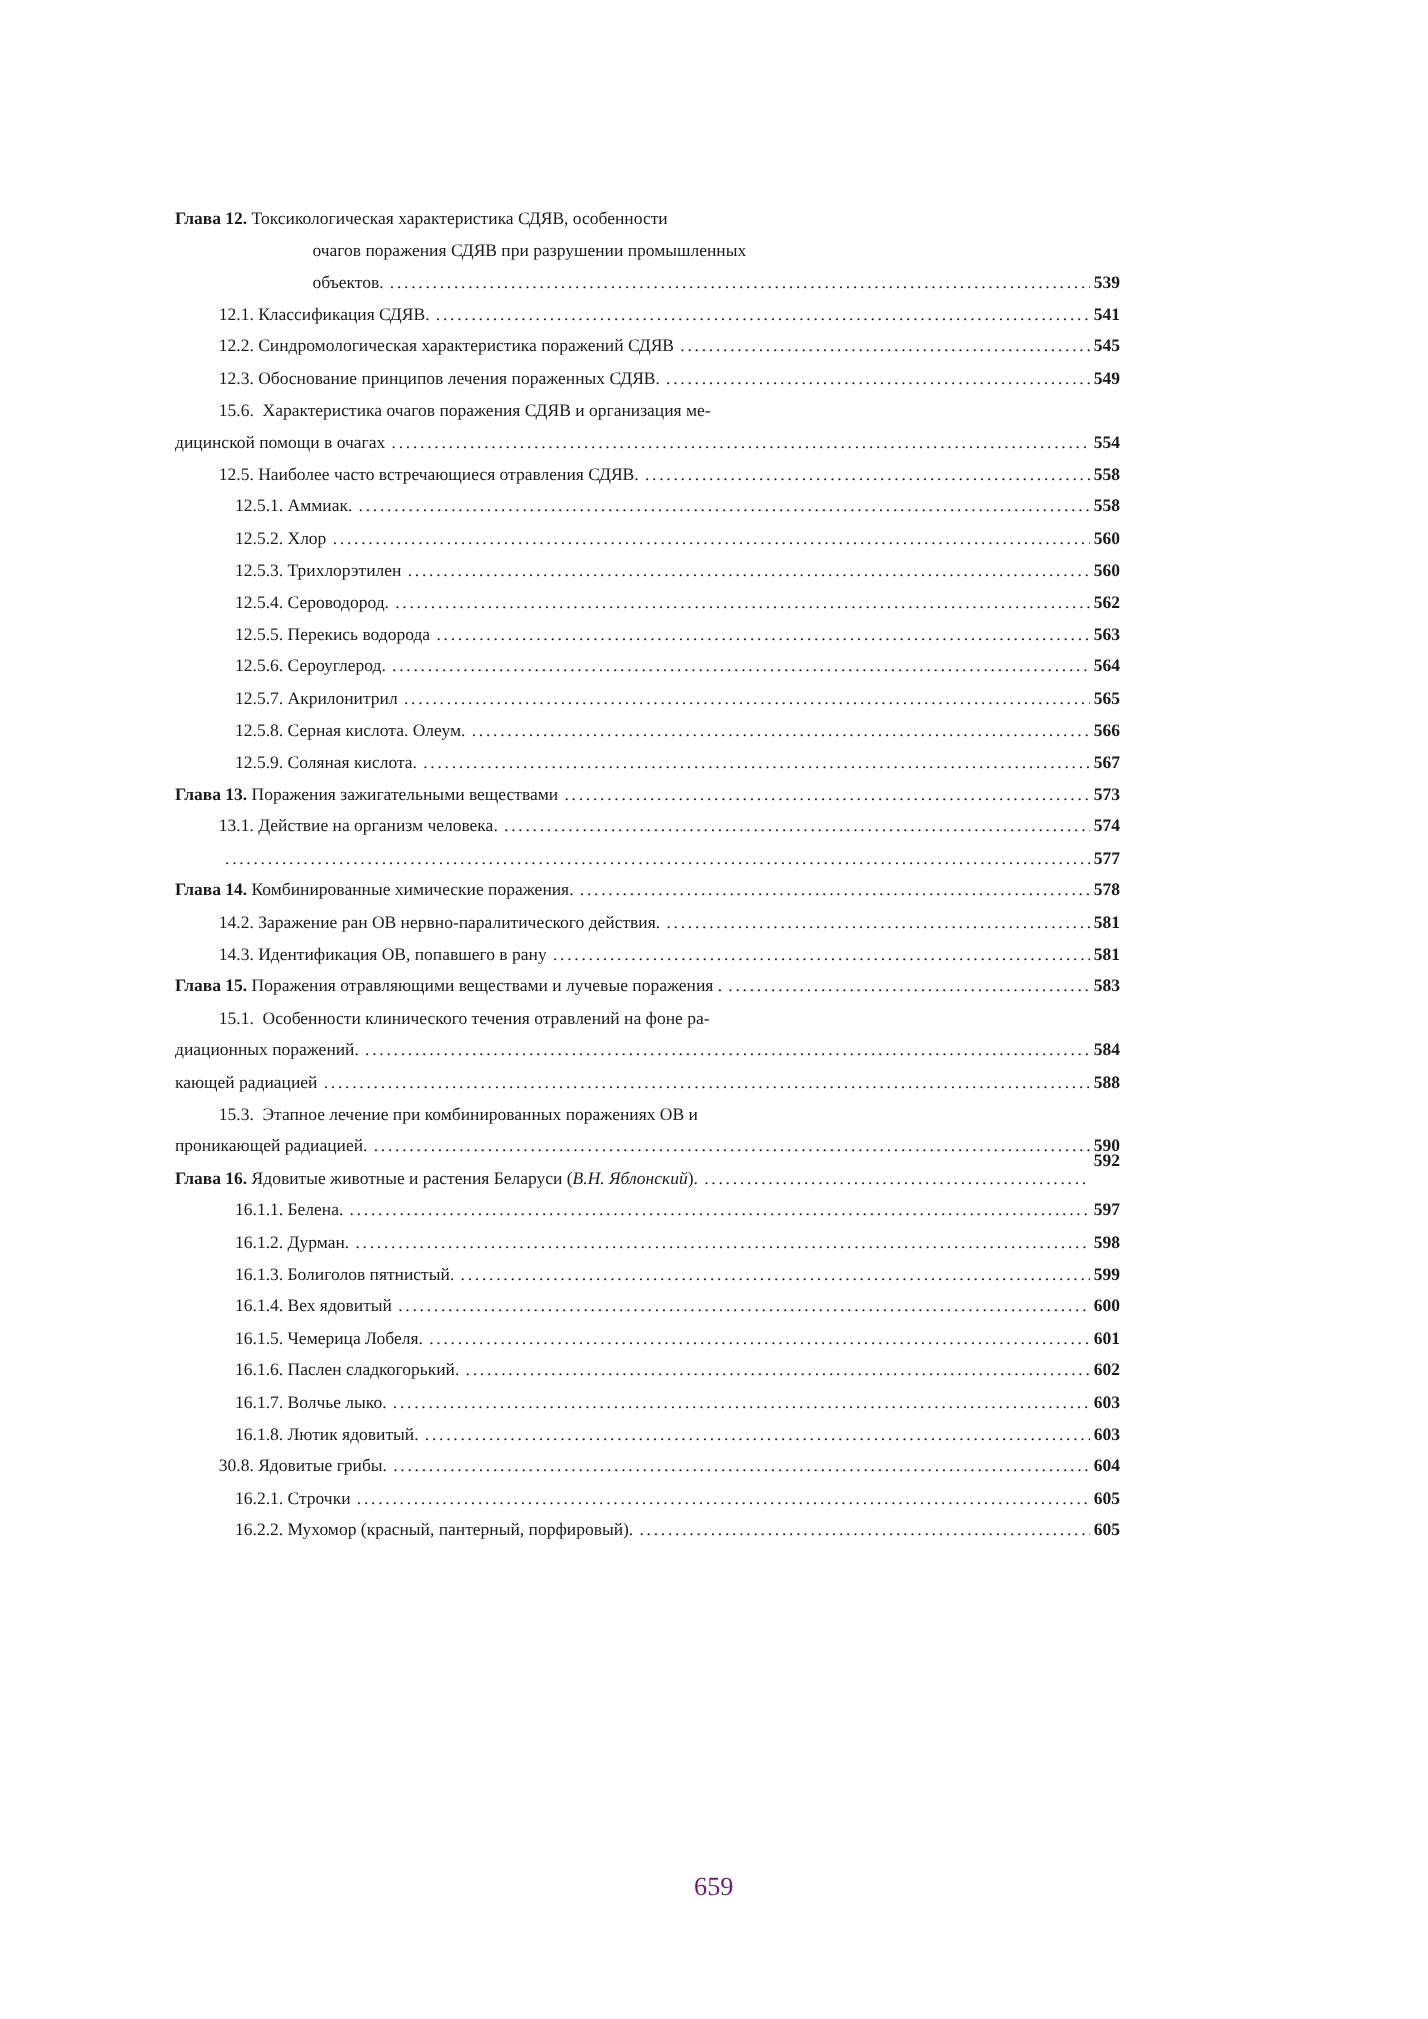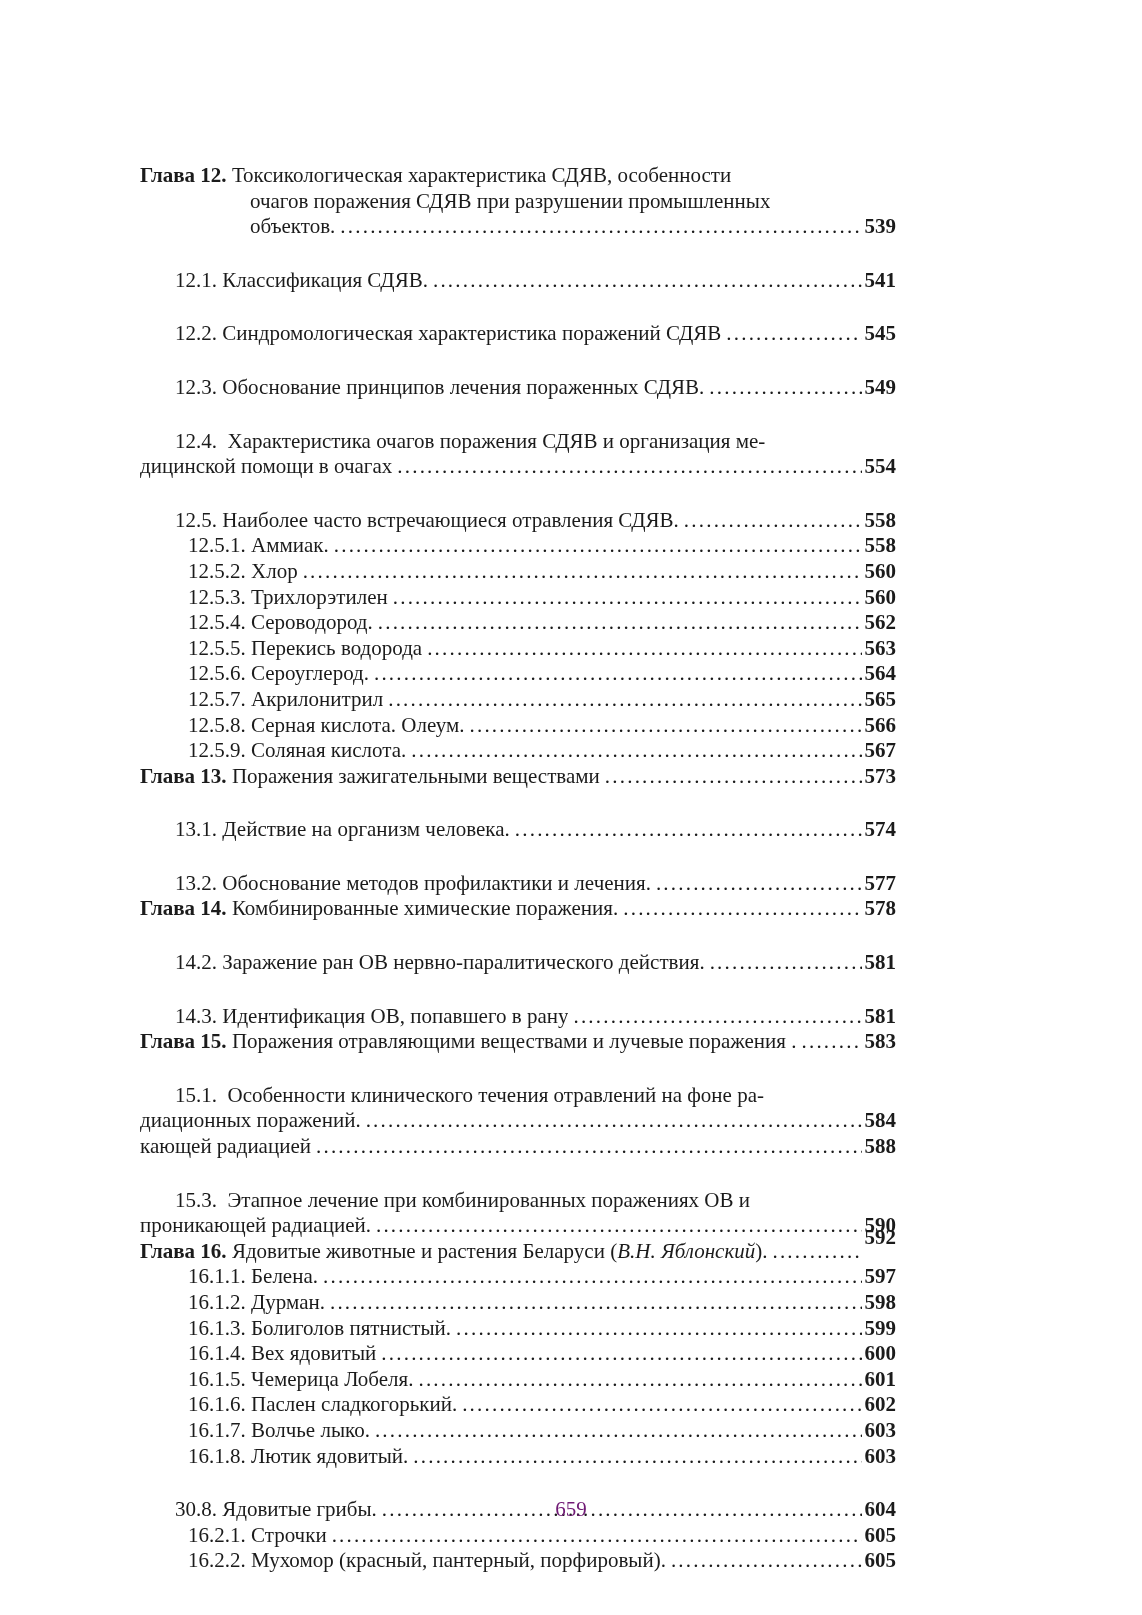"Глава 12. Токсикологическая" .toc { font-size: 21px -> 14px }
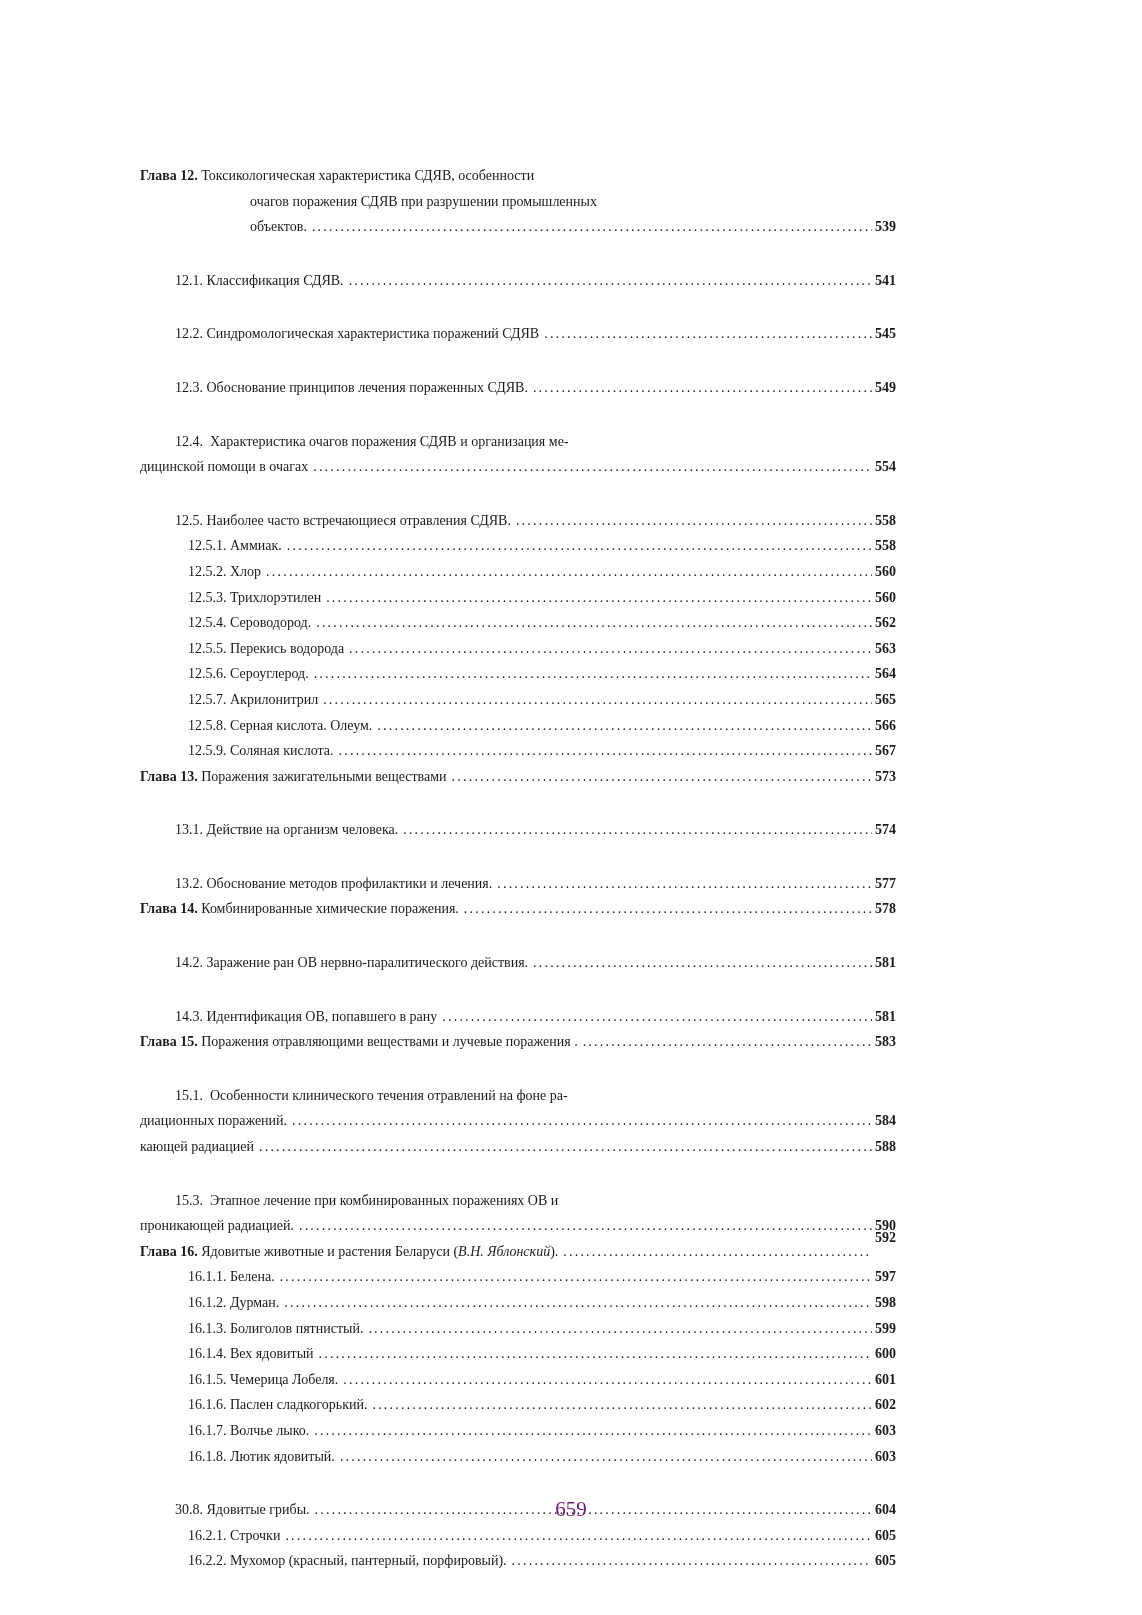"12.1. Классификация СДЯВ." .ind-1 { margin-top: 28px -> none }
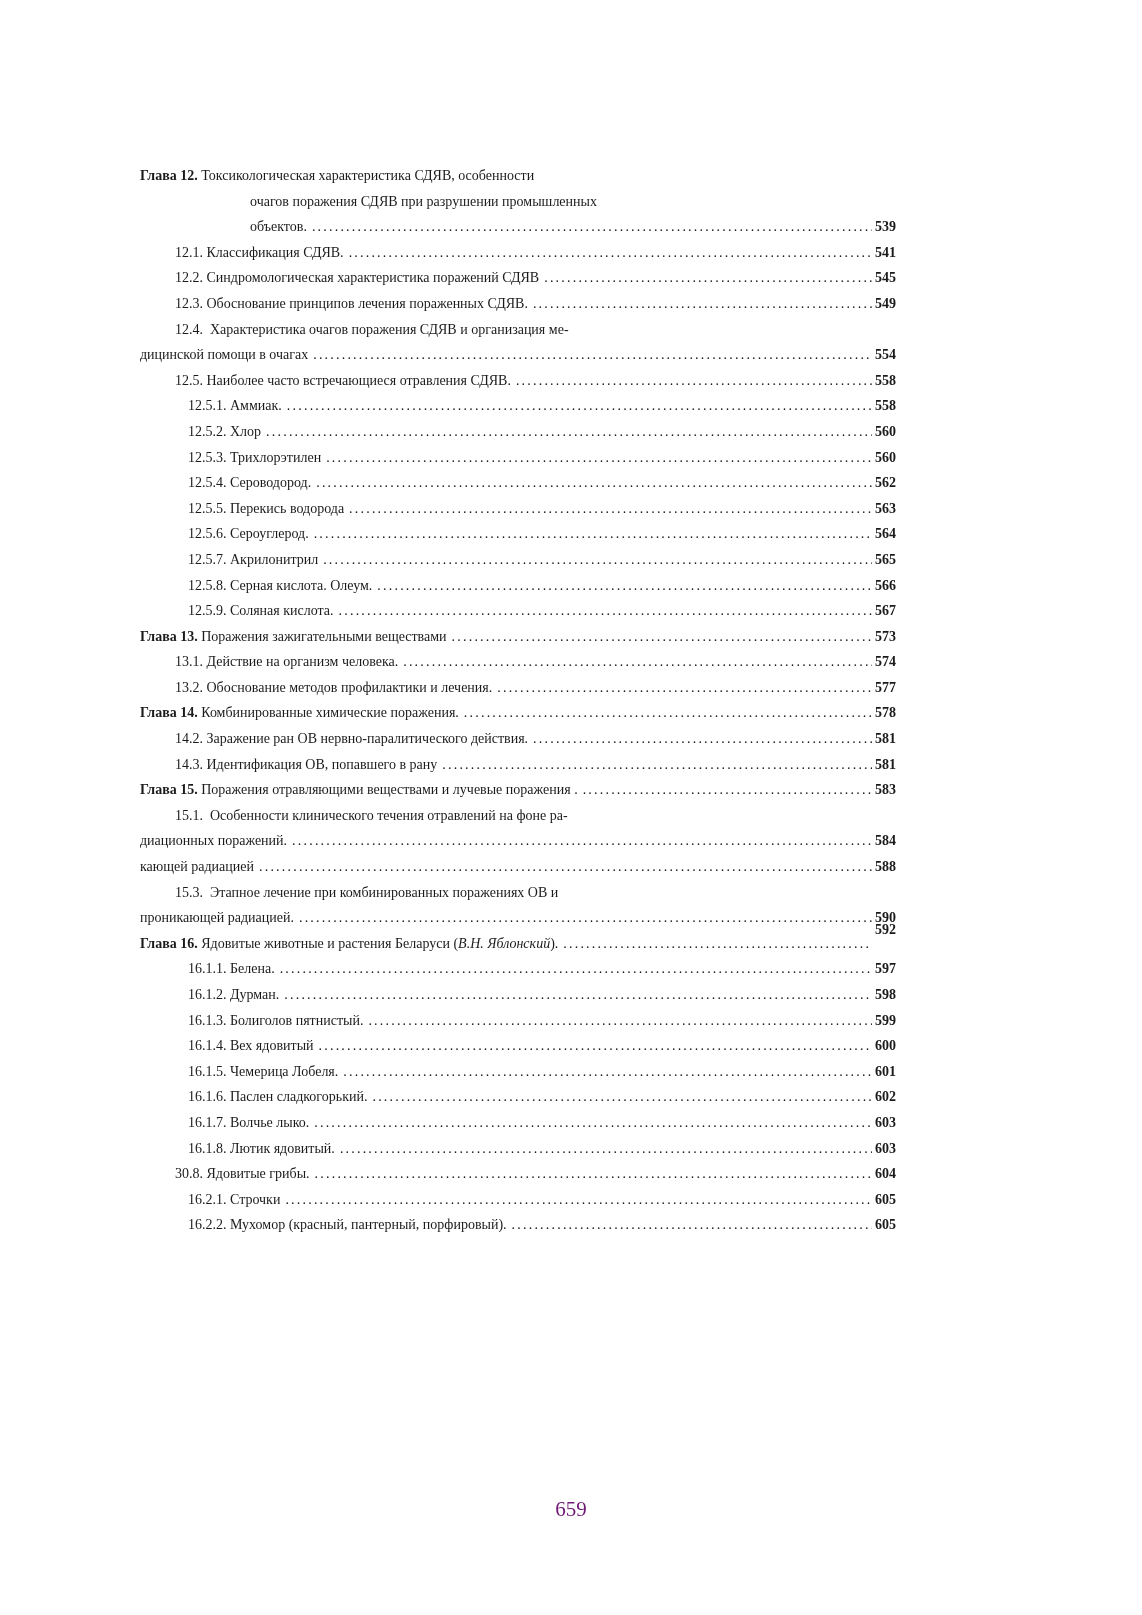"12.4. Характеристика очагов поражения" span { text: 12.4 -> 15.6 }
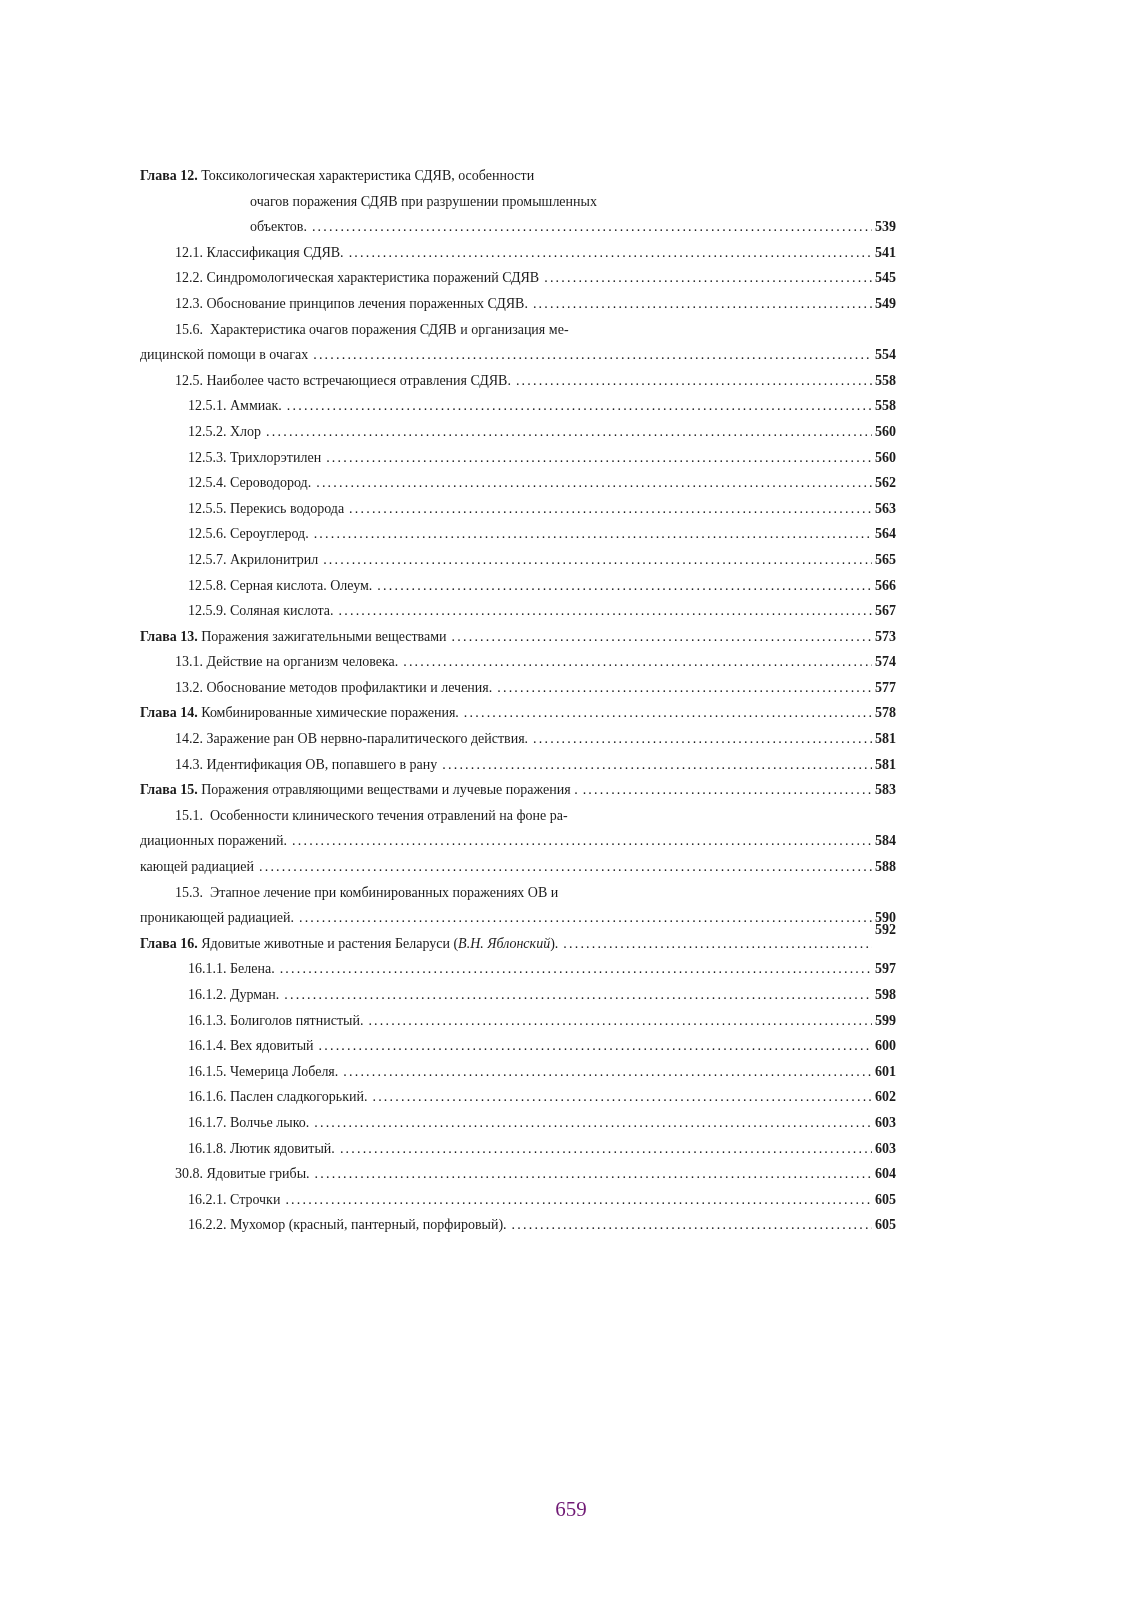"13.2. Обоснование методов профилактики и" span.txt { html: <span><span>13.2. Обоснование методов профилактики и лечения.</span></span> -> none }
